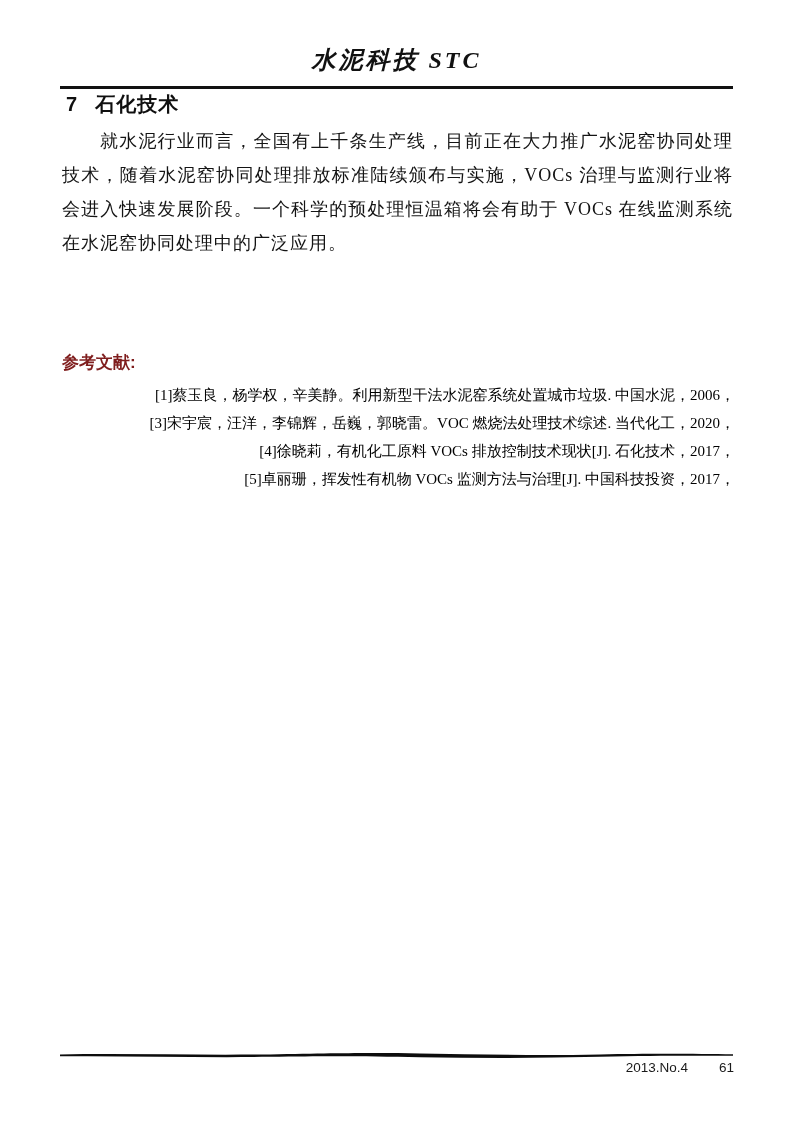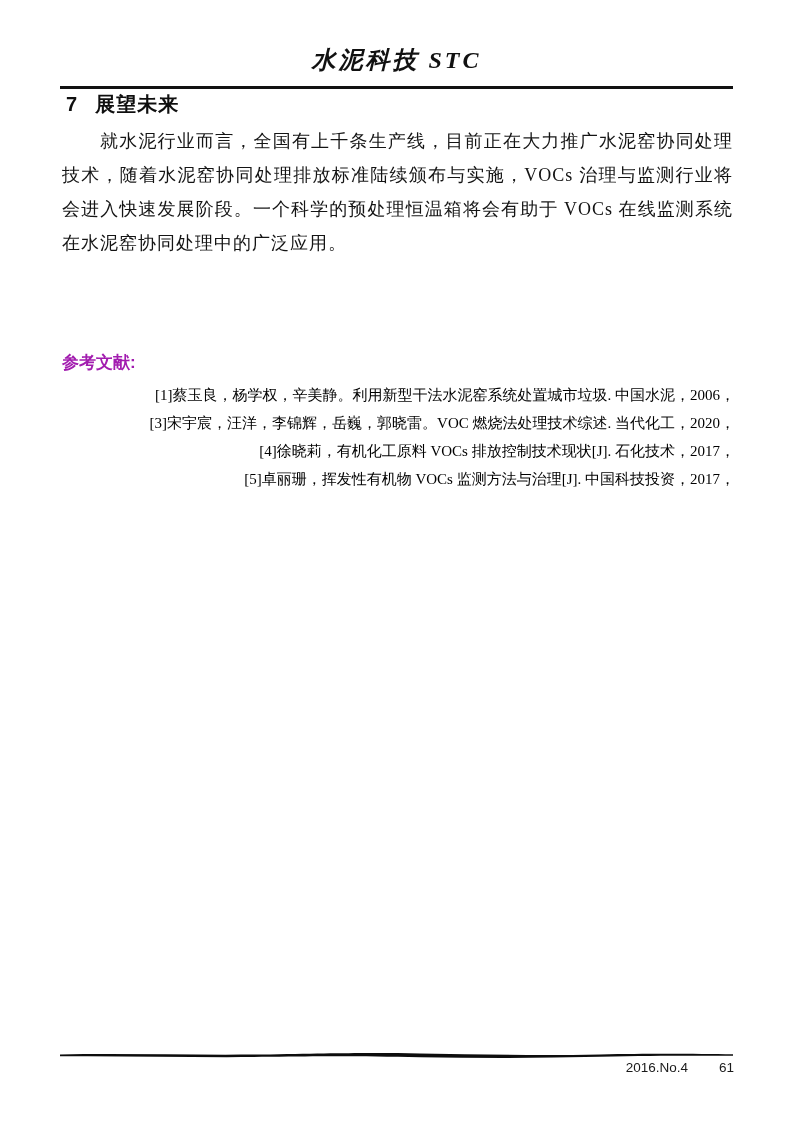"展望未来" span.section-title { text: 展望未来 -> 石化技术 }
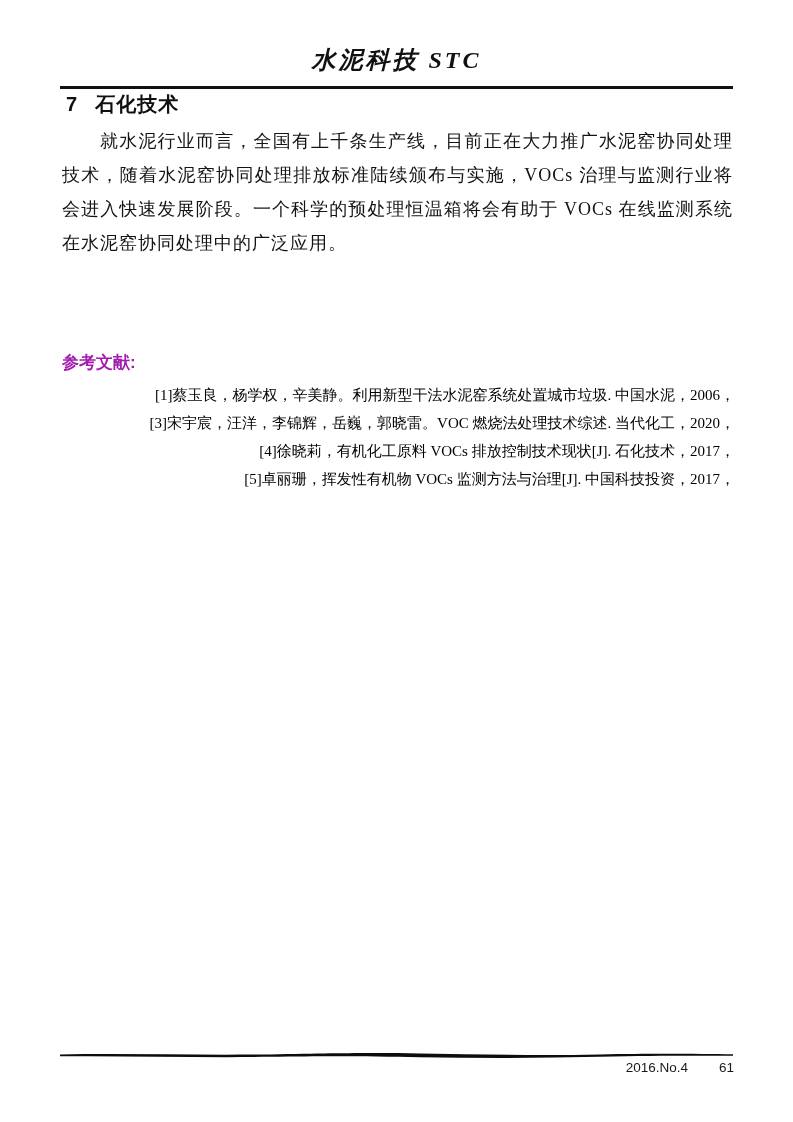"参考文献:" .ref-heading { color: #a21caf -> #7f1d1d }
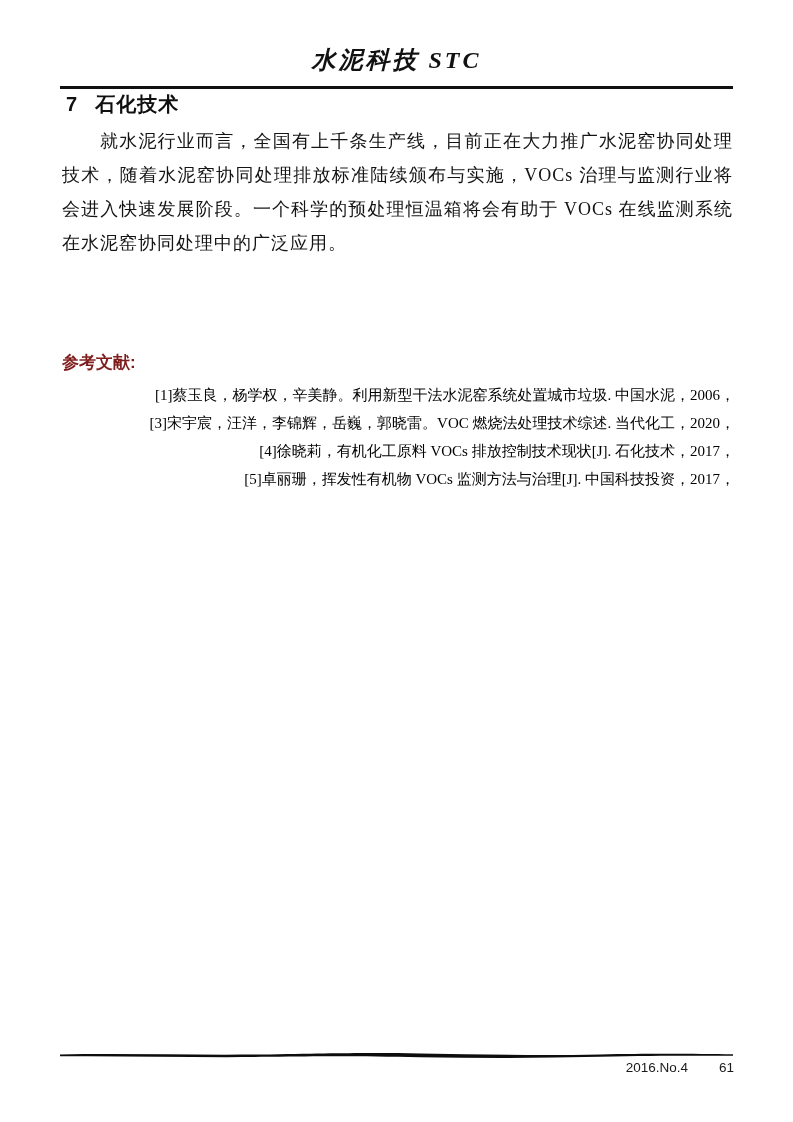"2016.No.4" span.footer-issue { text: 2016.No.4 -> 2013.No.4 }
